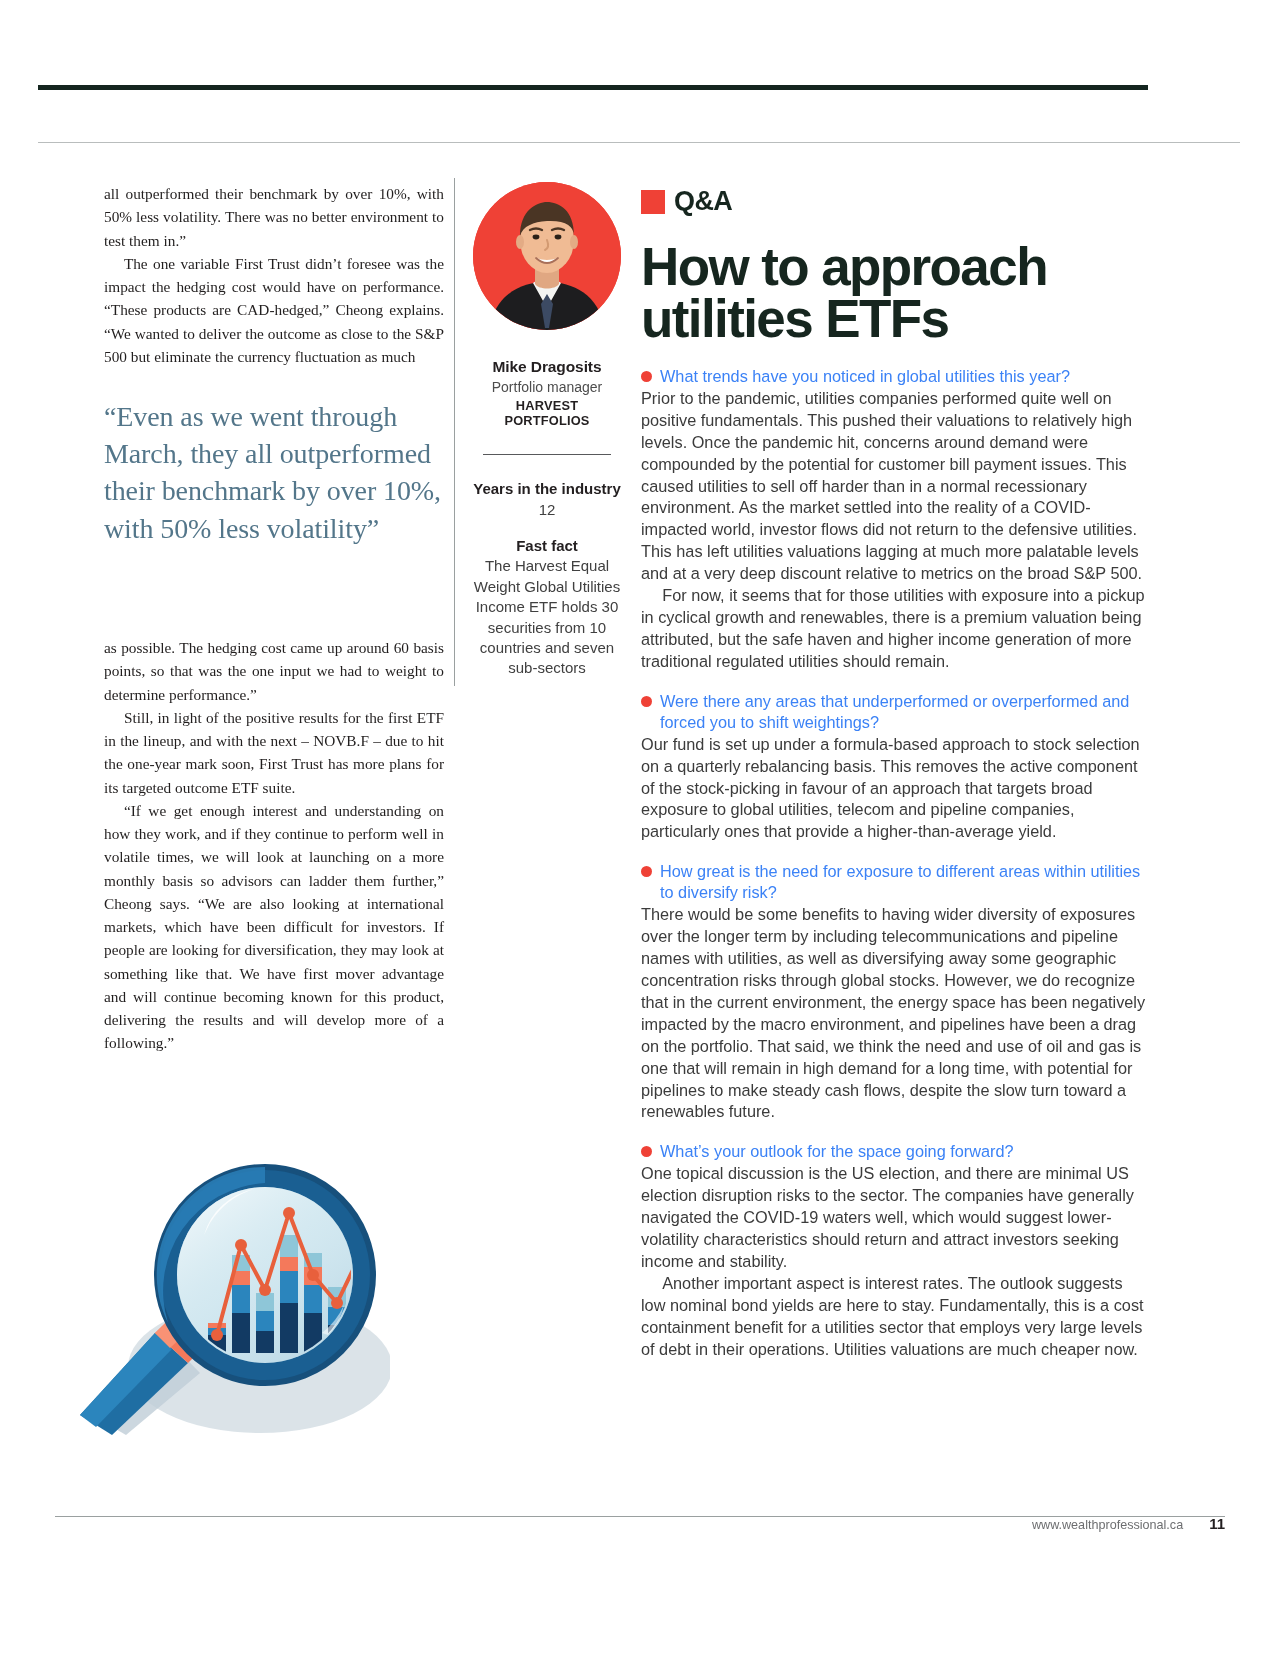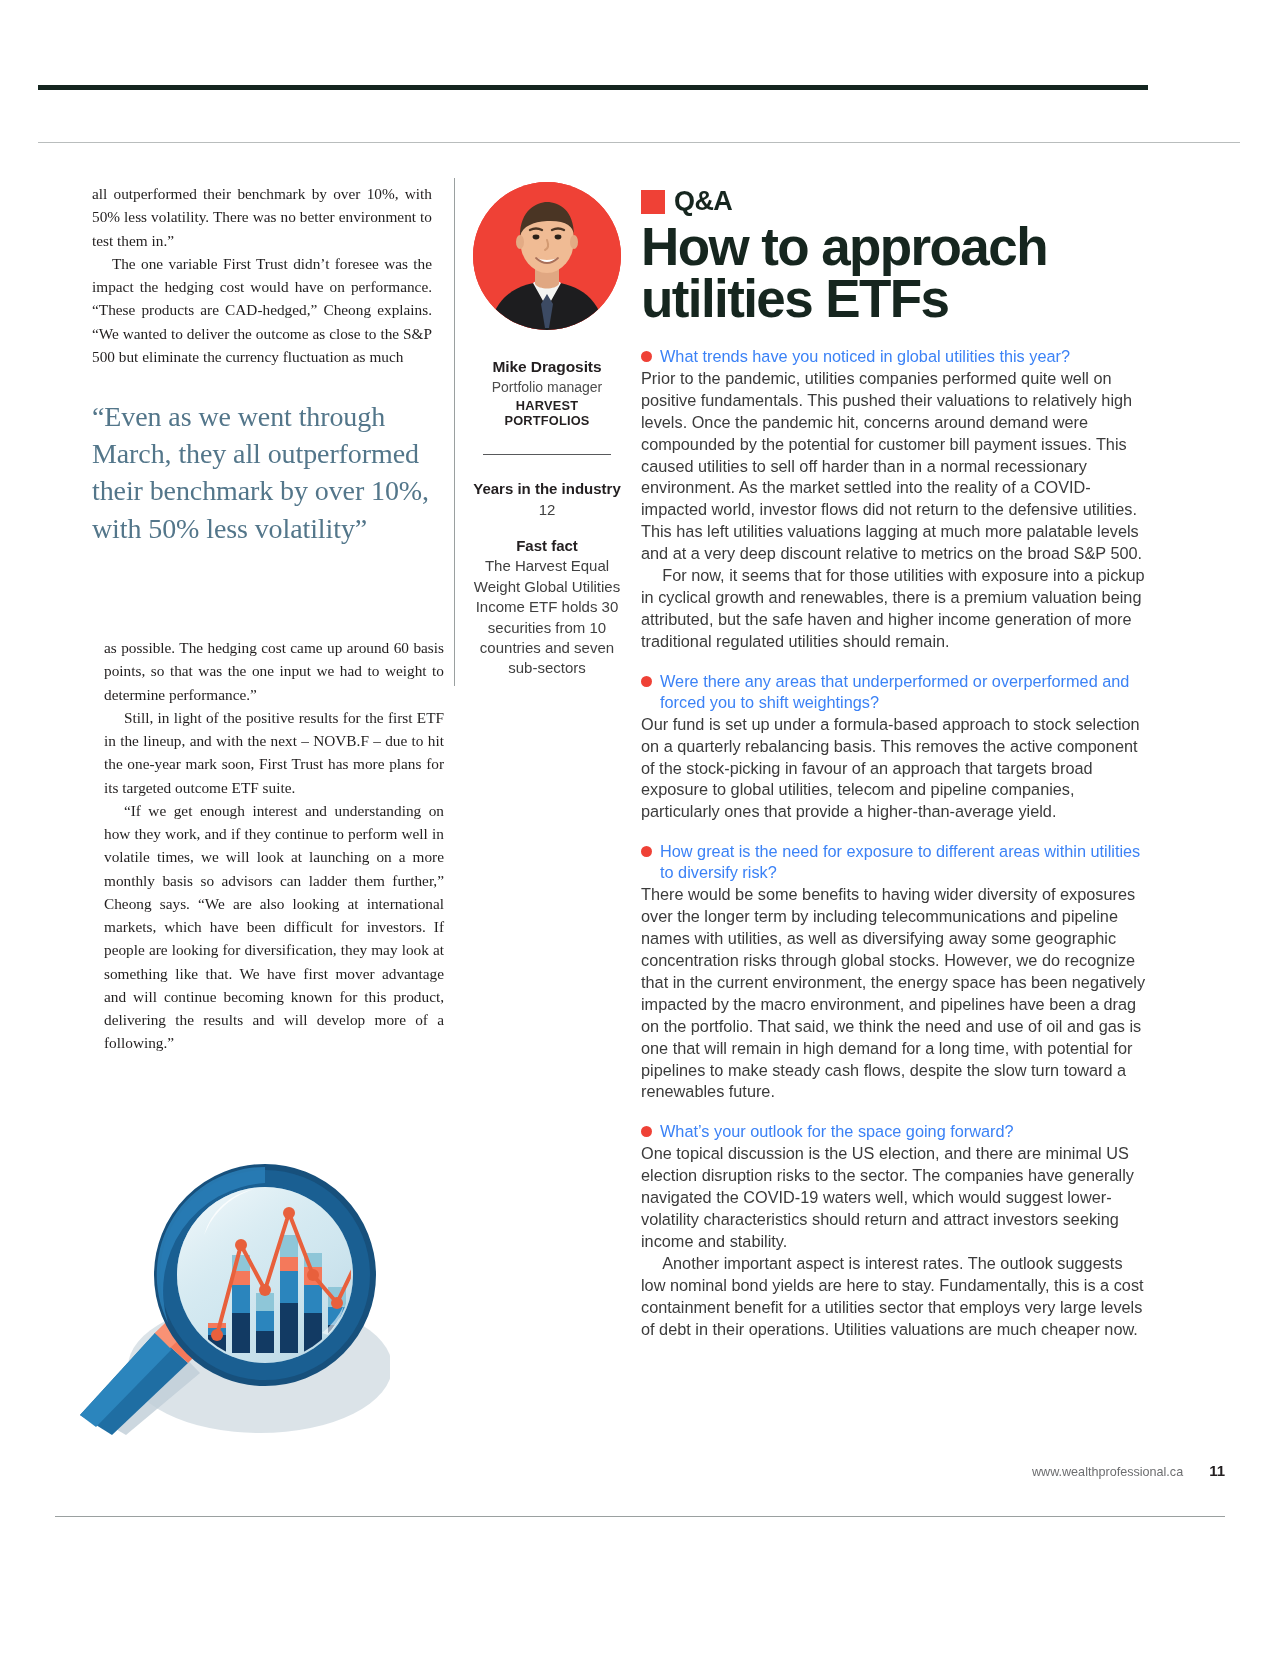"all outperformed their benchmark by" .left-col { left: 92px -> 104px }
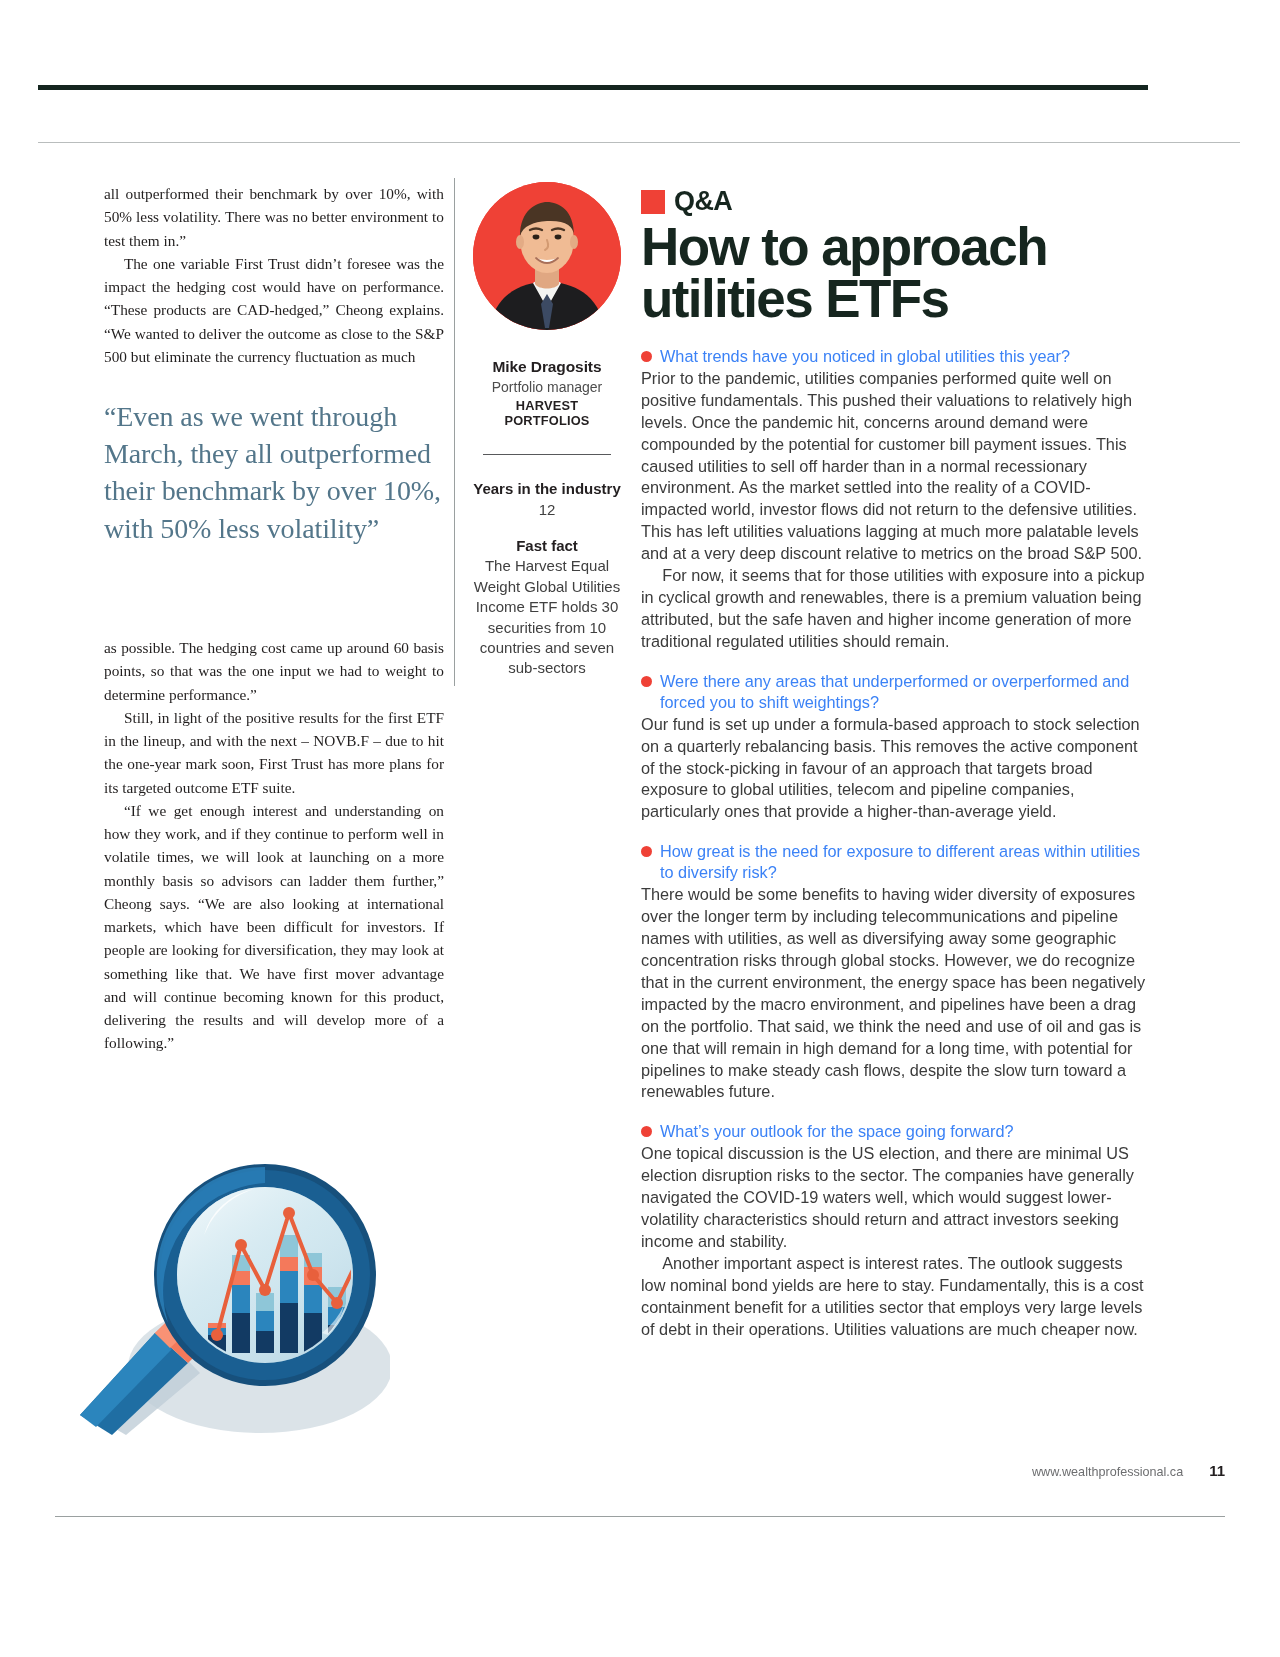"Q&A" .kicker { margin-bottom: 4px -> 24px }
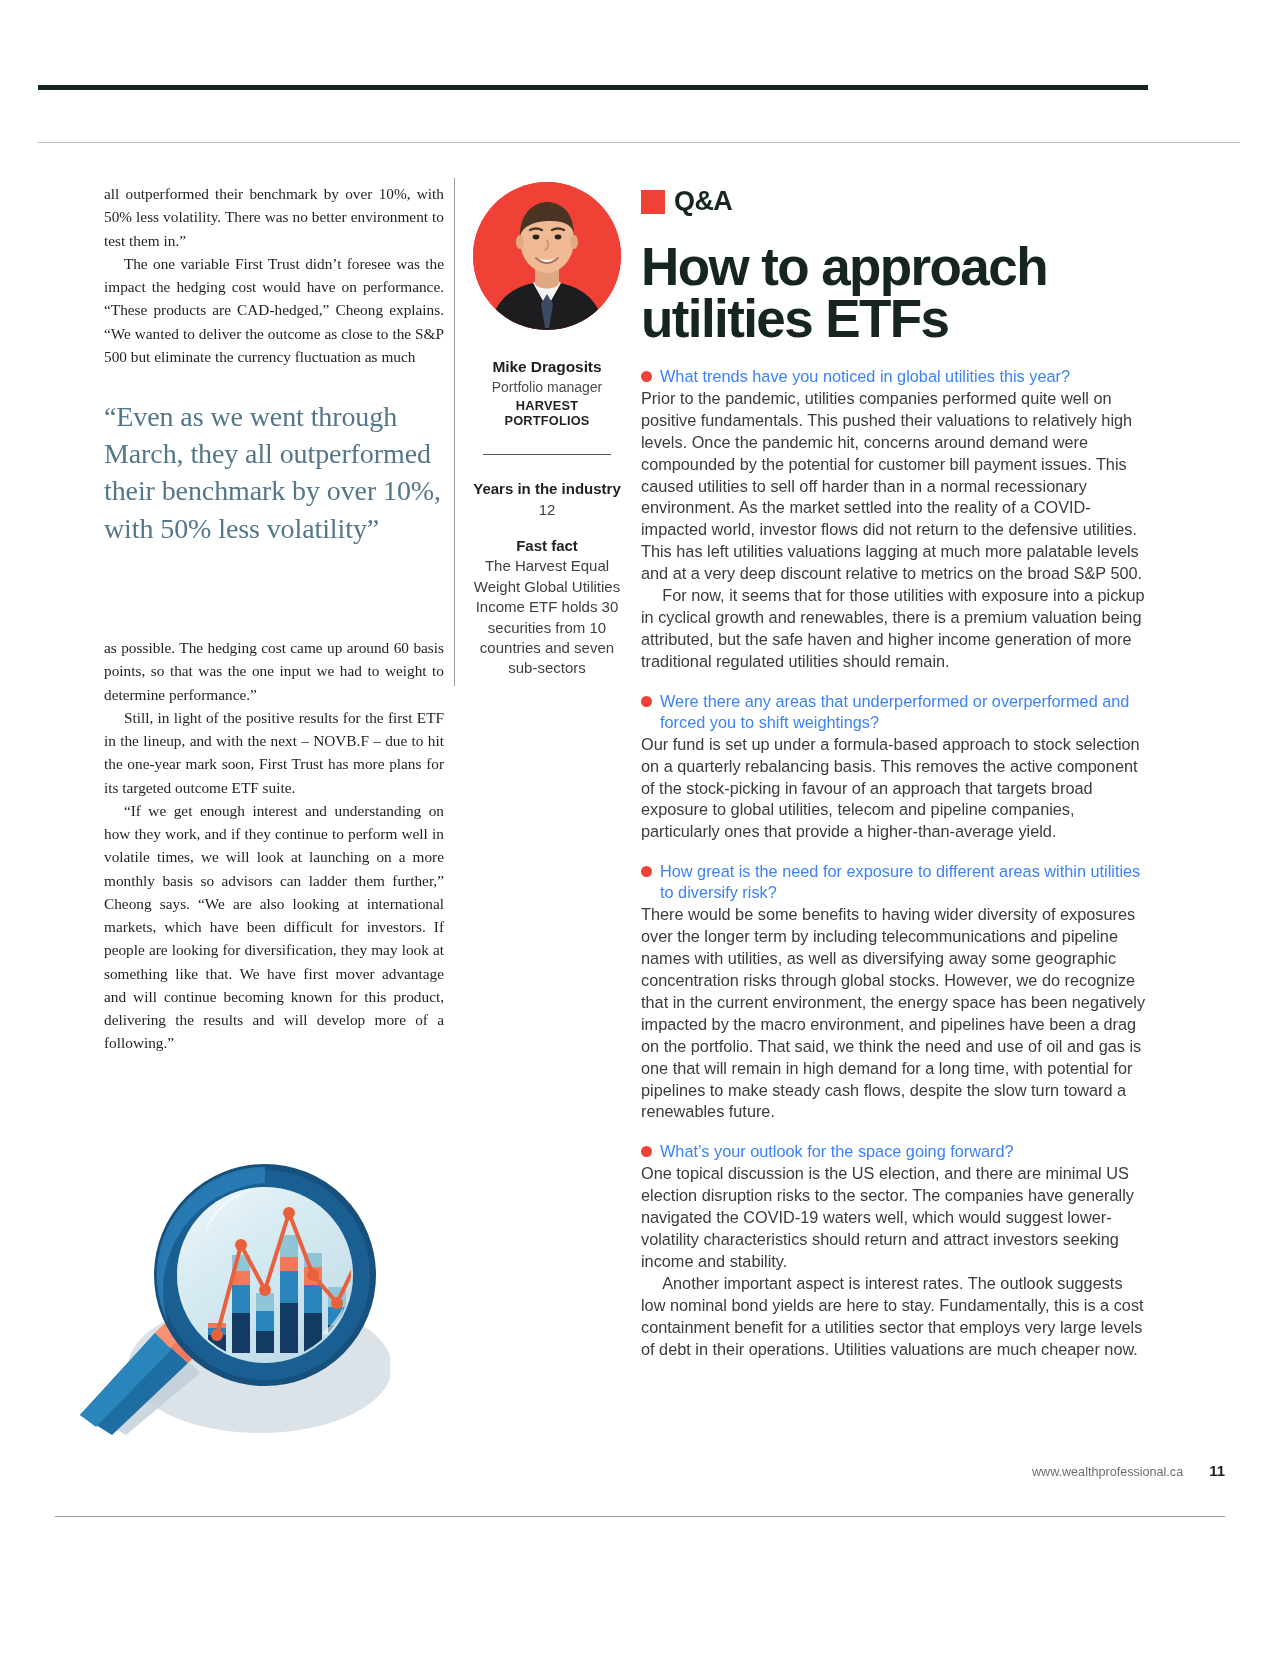"www.wealthprofessional.ca" .footer { top: 1462px -> 1515px }
